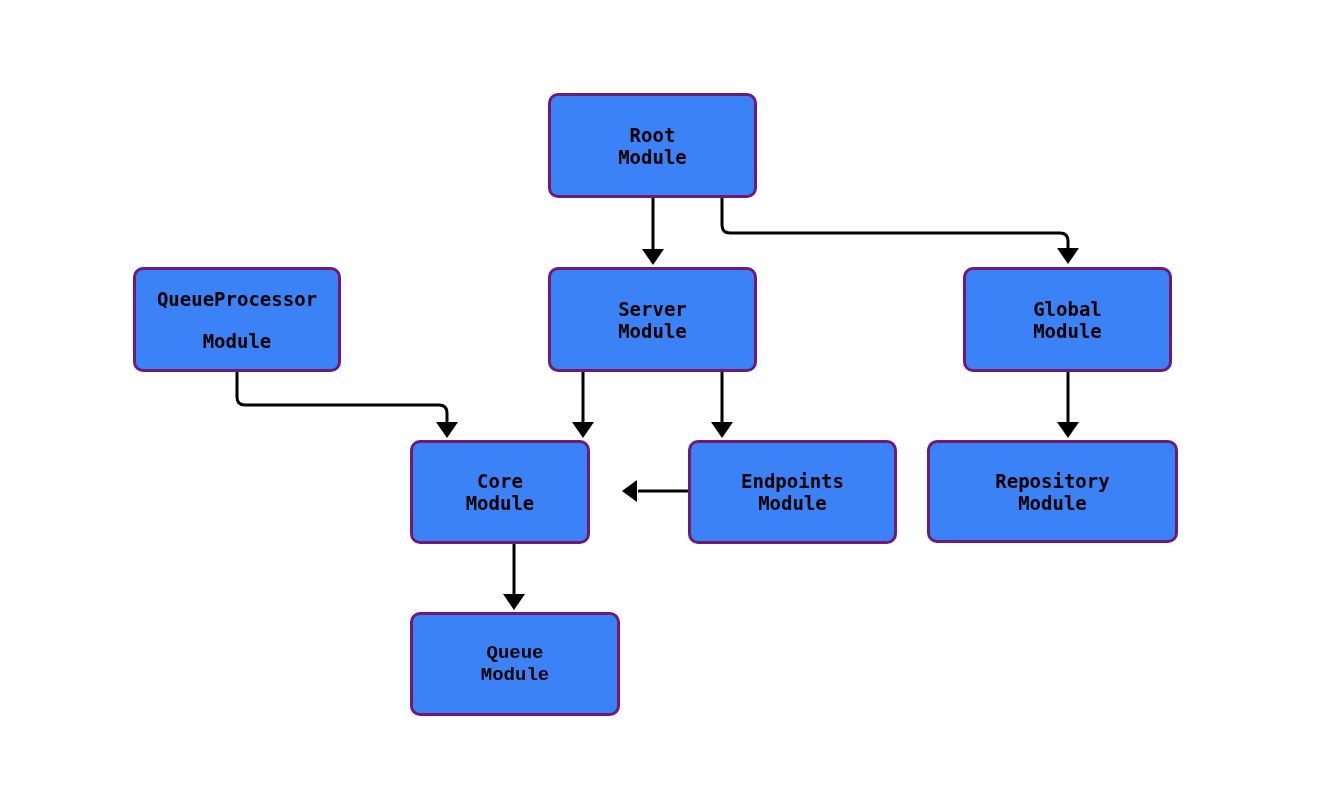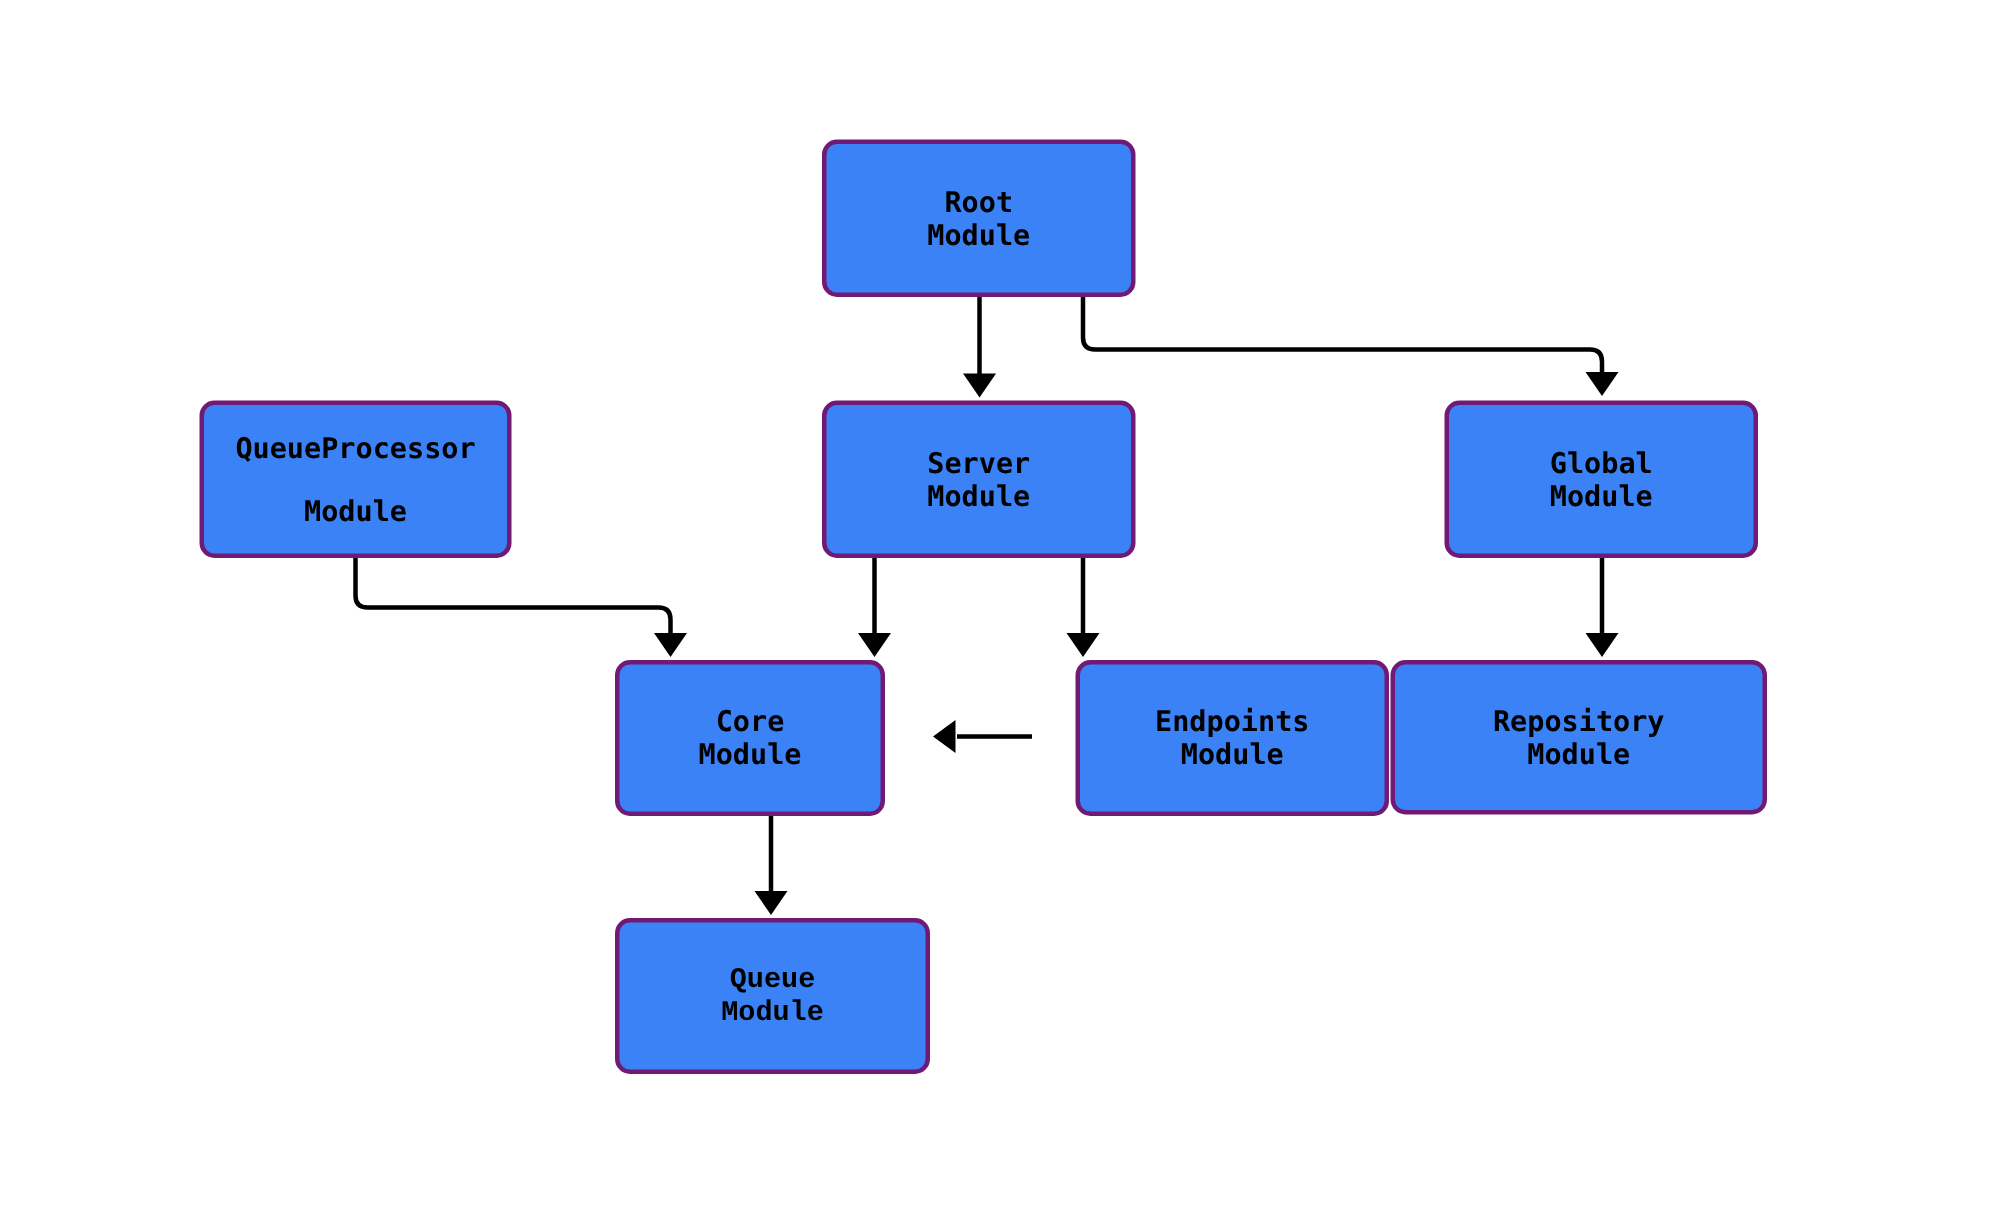"Endpoints" #node-endpoints { margin-left: 29px -> none }
